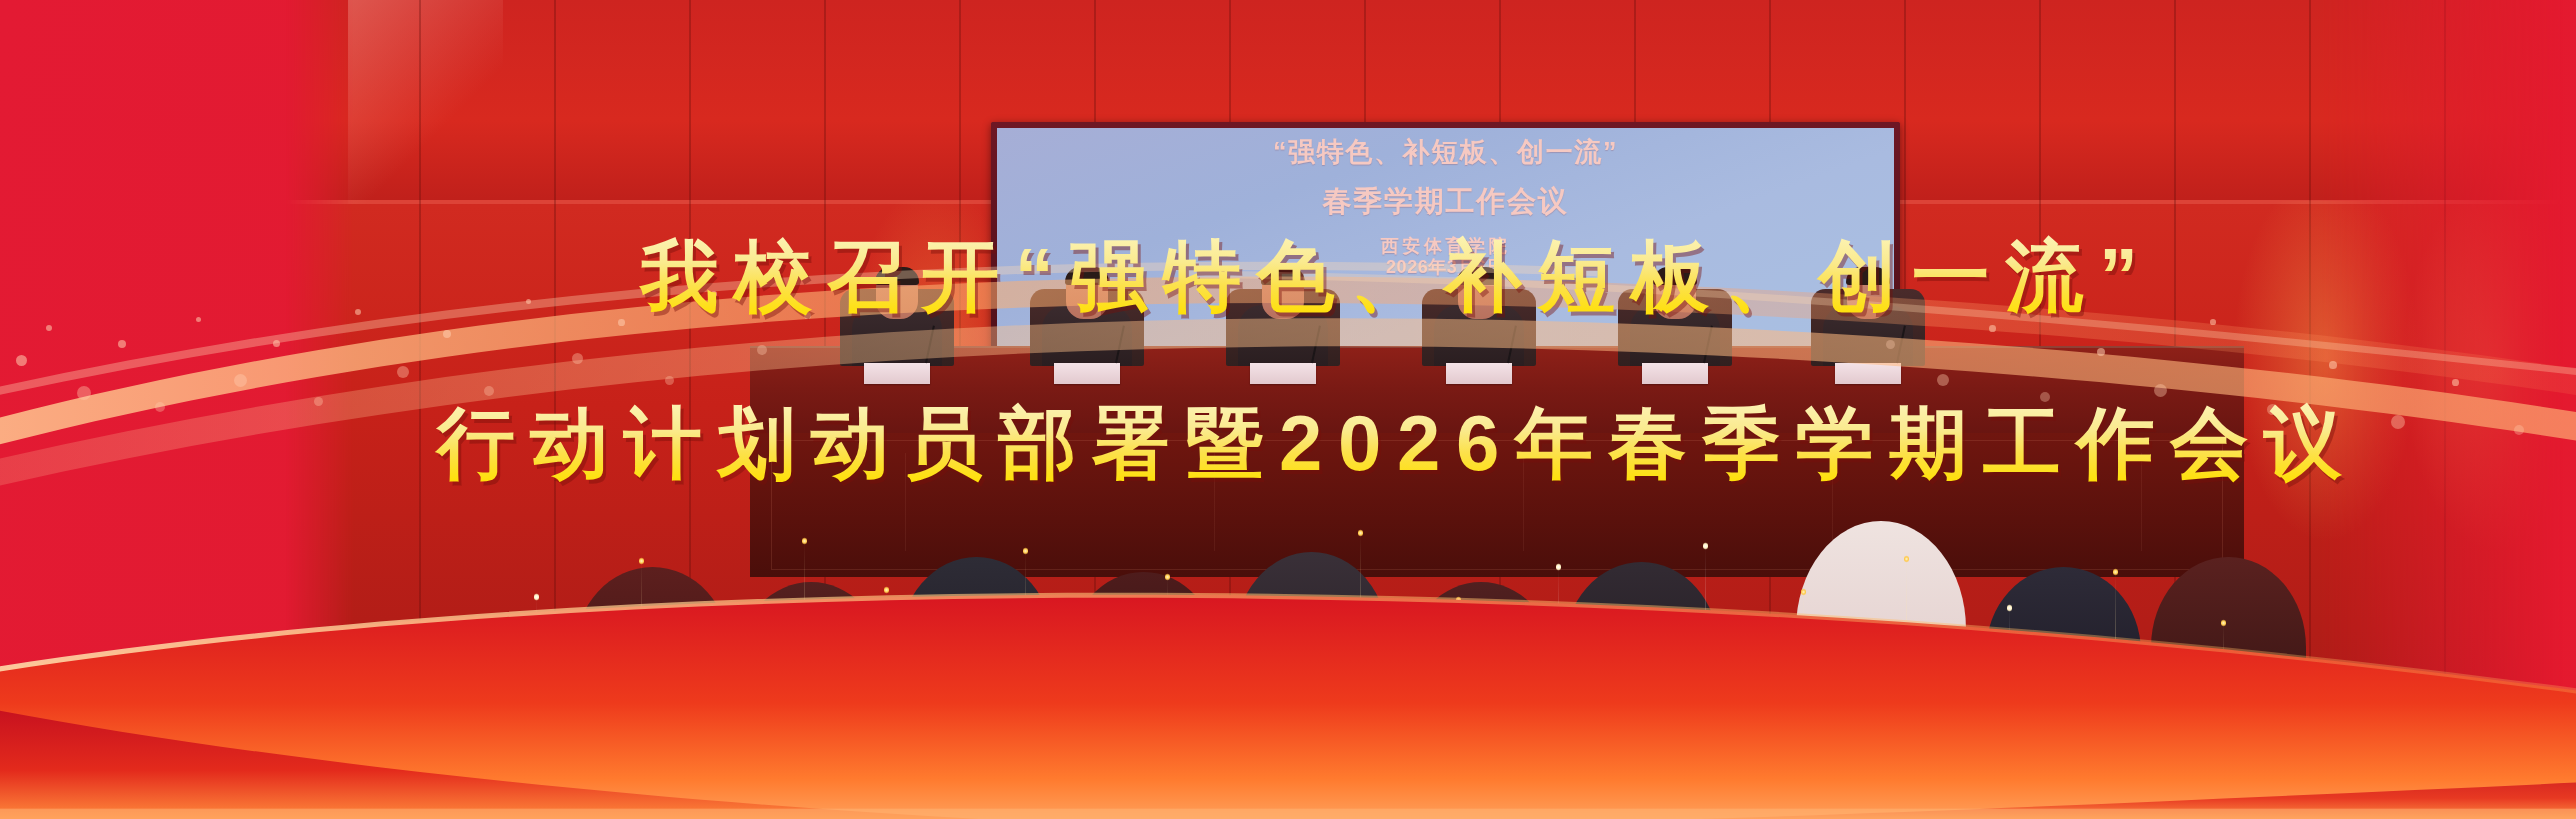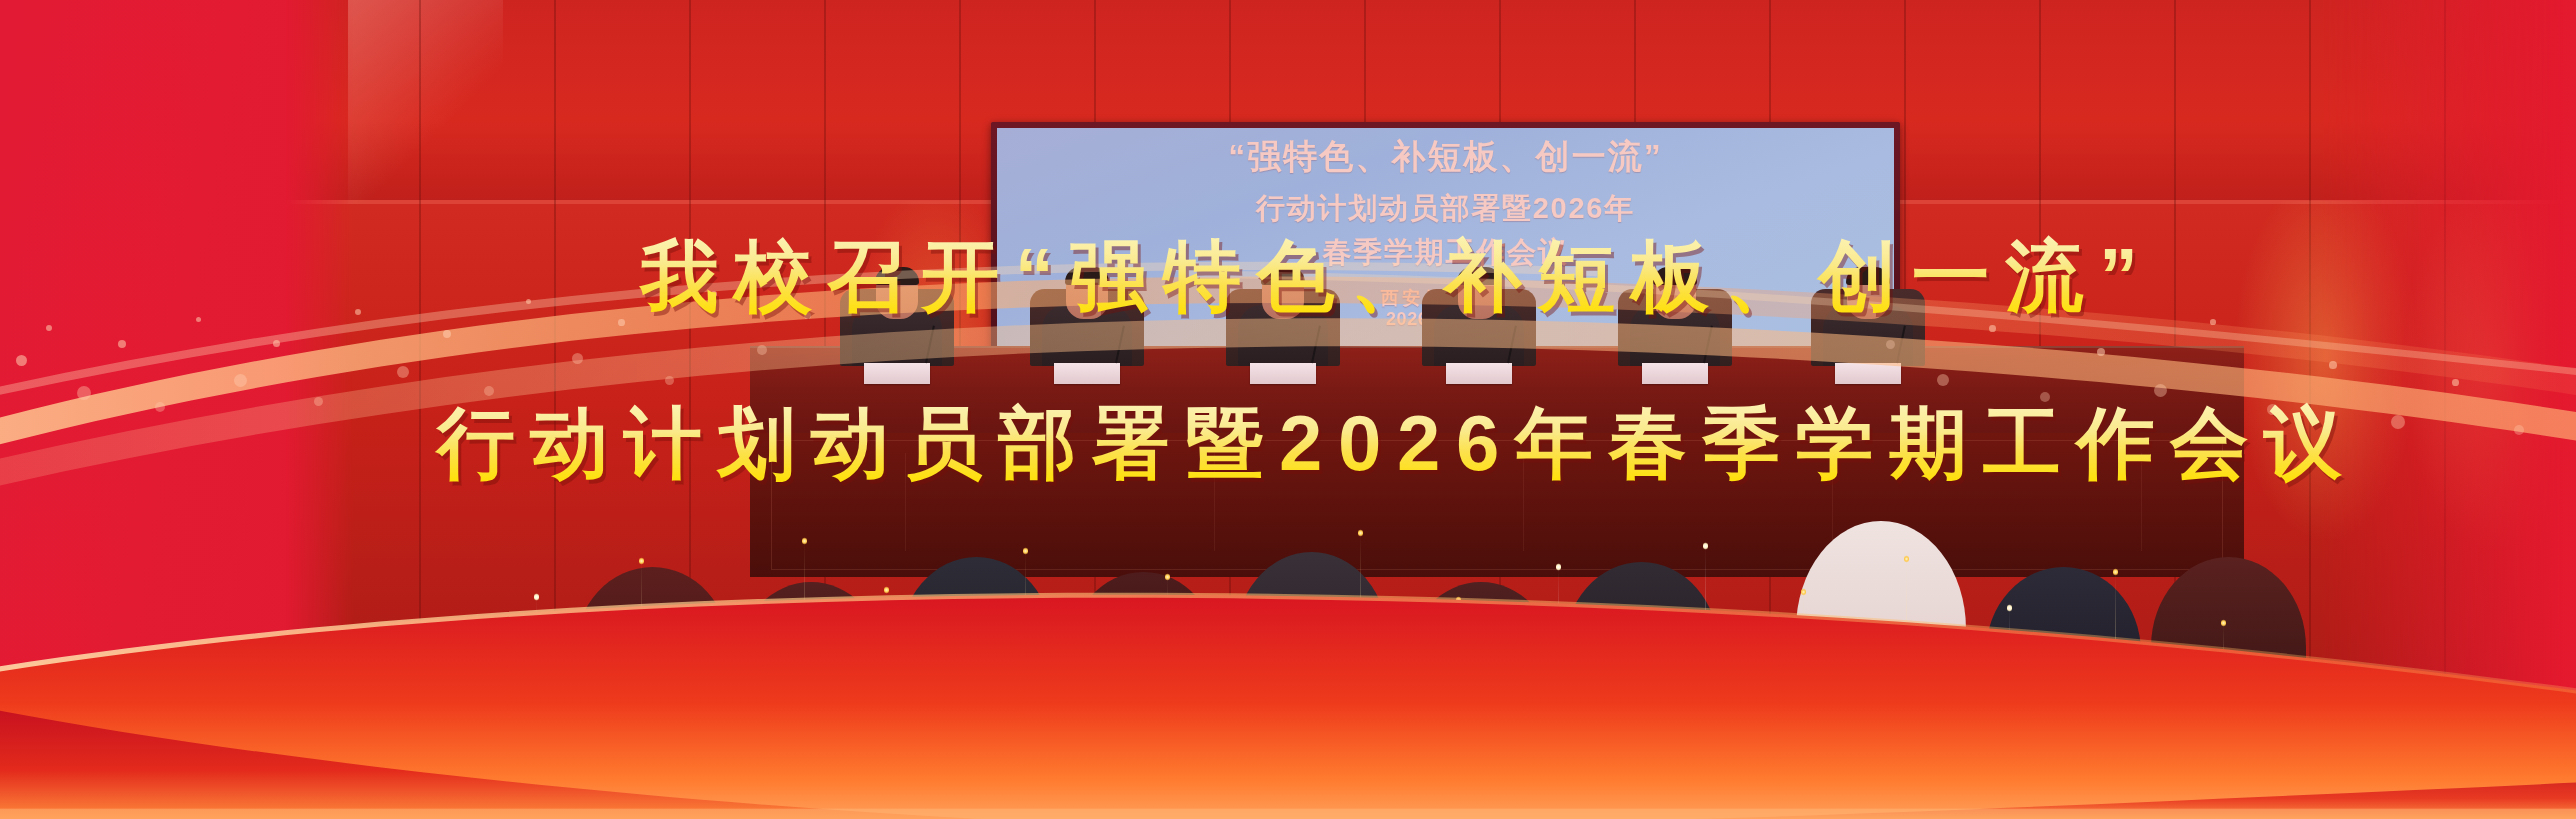"“强特色、补短板、创一流”" .screen .sl1 { font-size: 34px -> 27px }
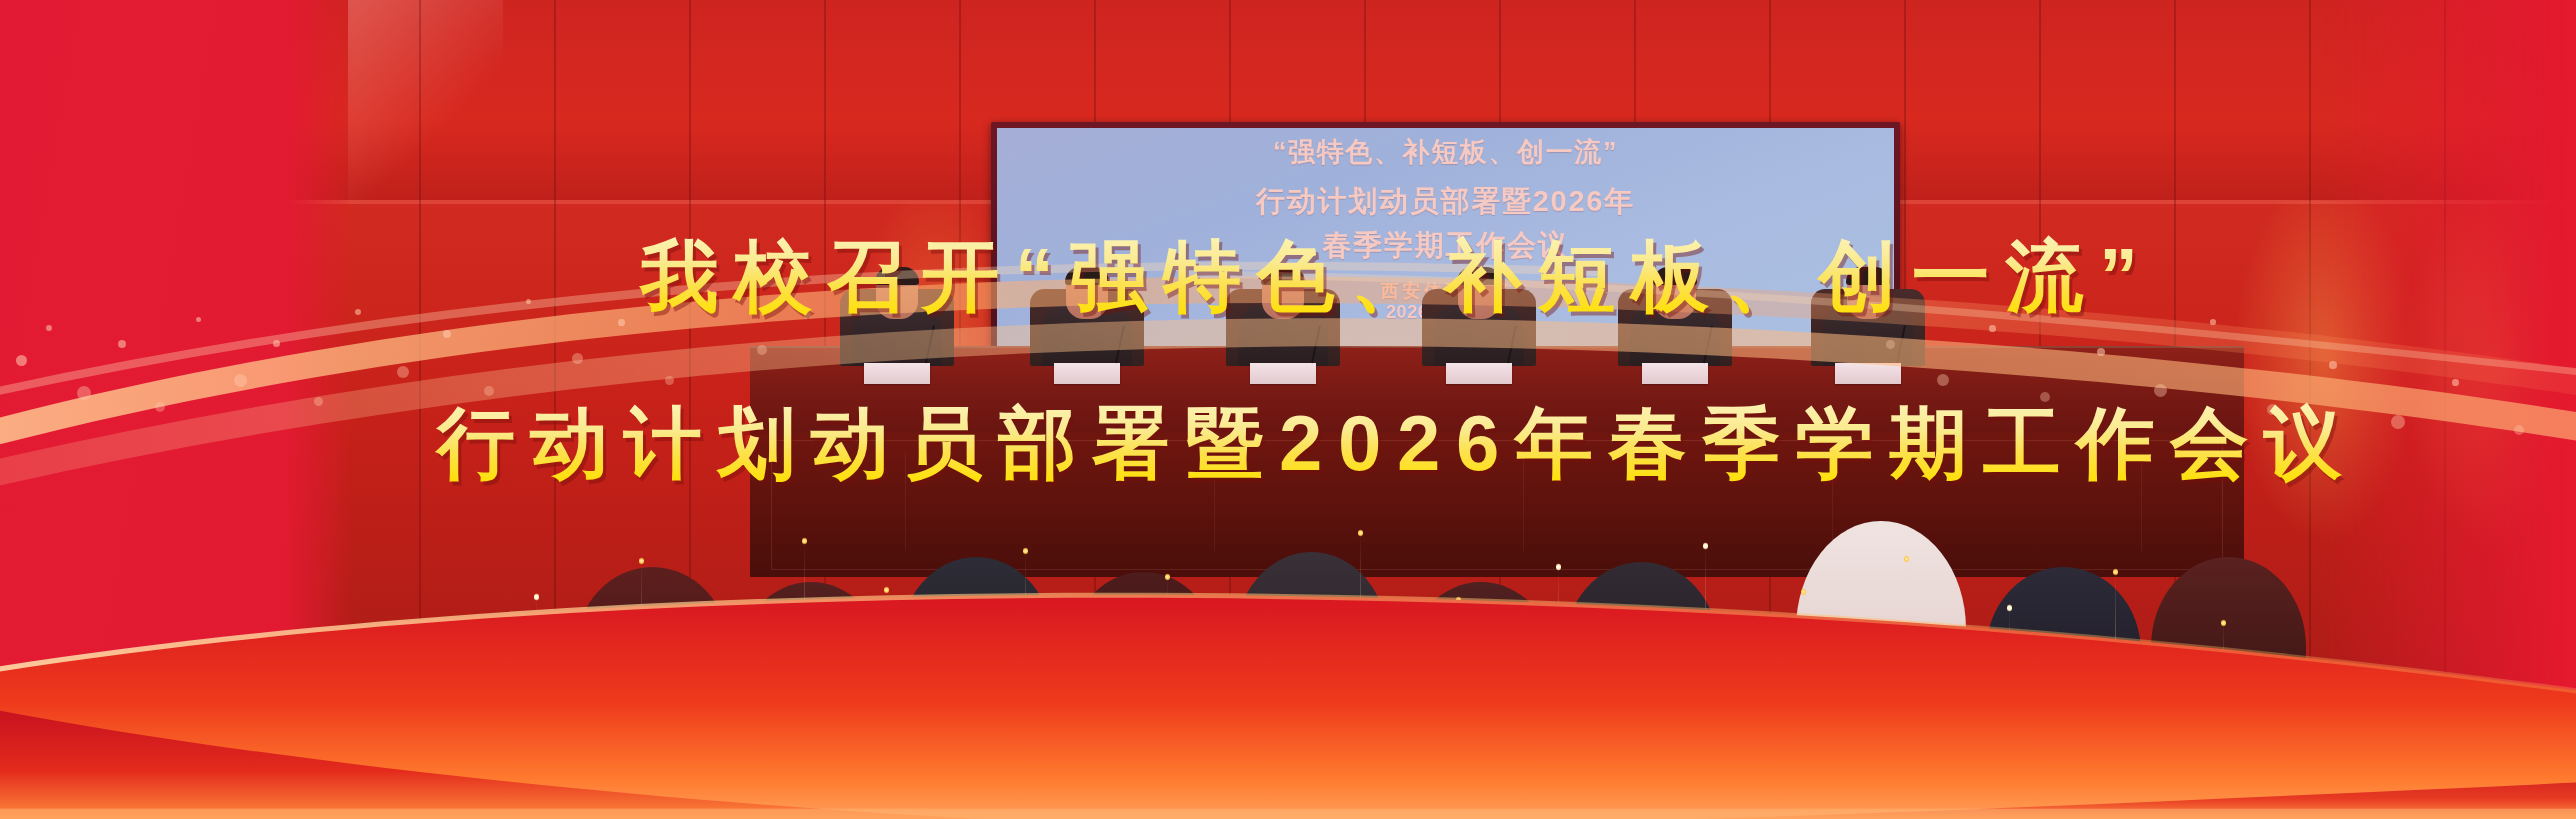"行动计划动员部署暨2026年" div.sl { html: <div>行动计划动员部署暨2026年</div> -> none }
